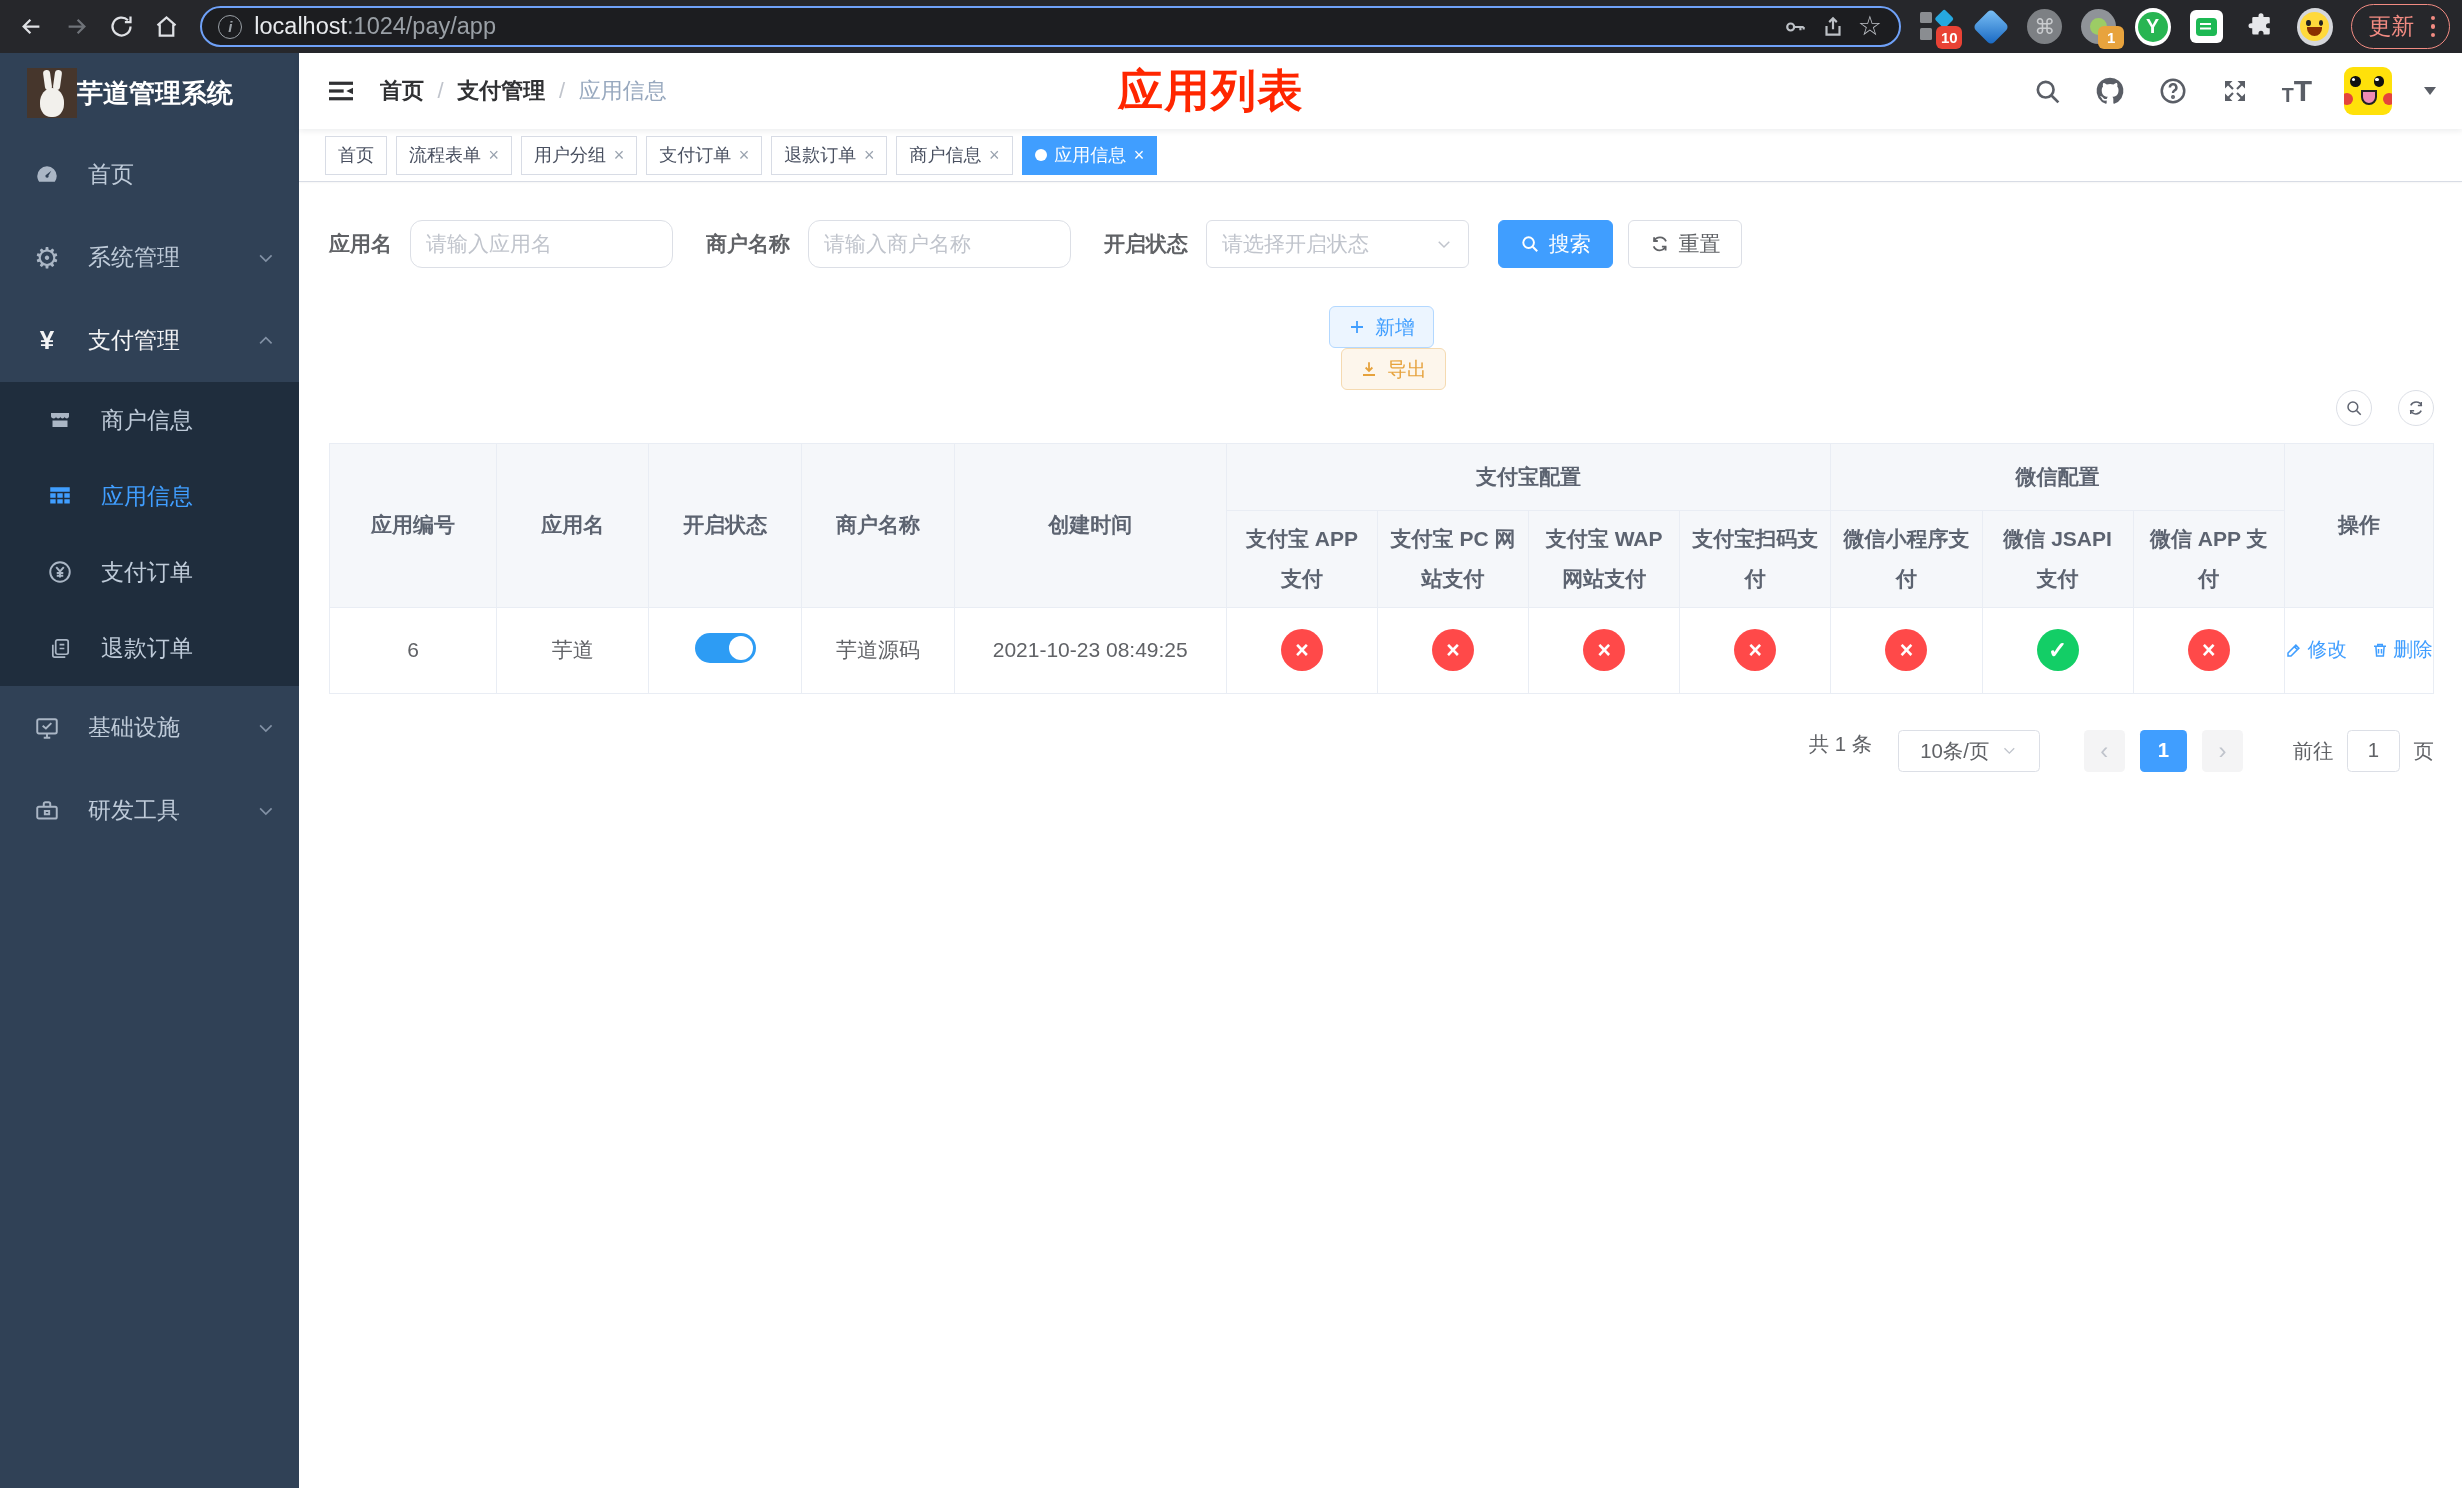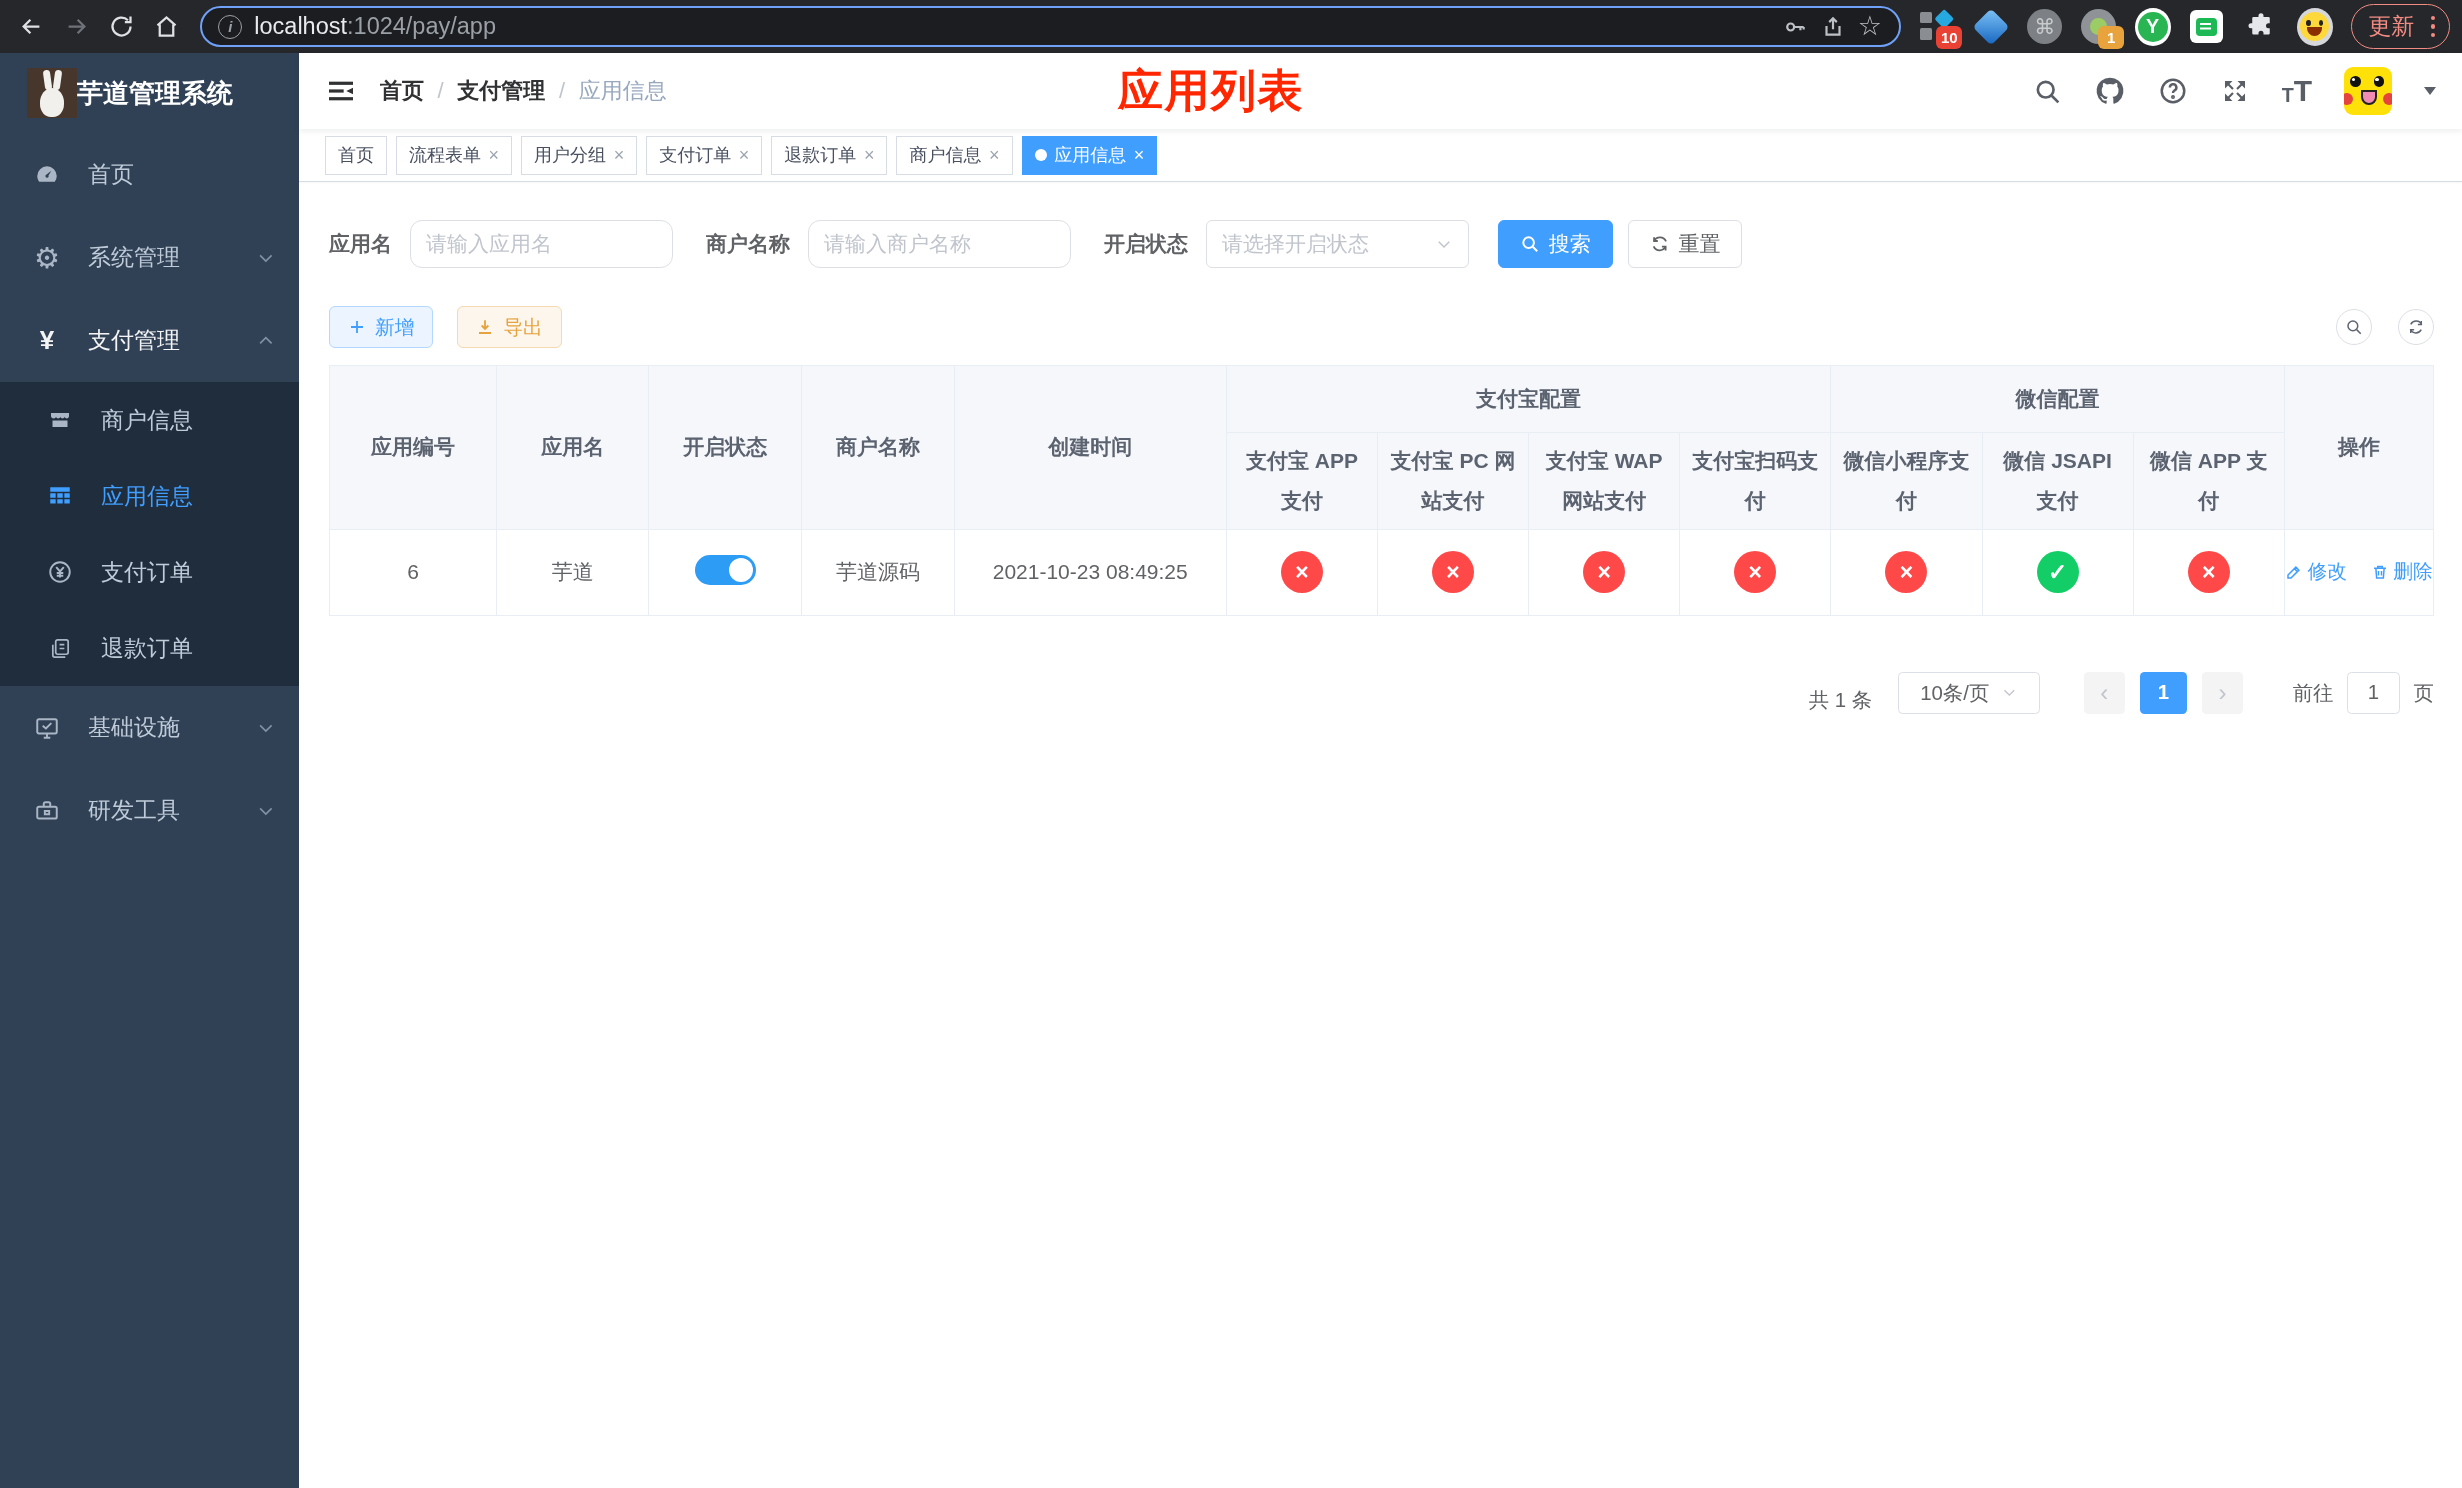"新增" .toolbar-row { flex-direction: none -> column }
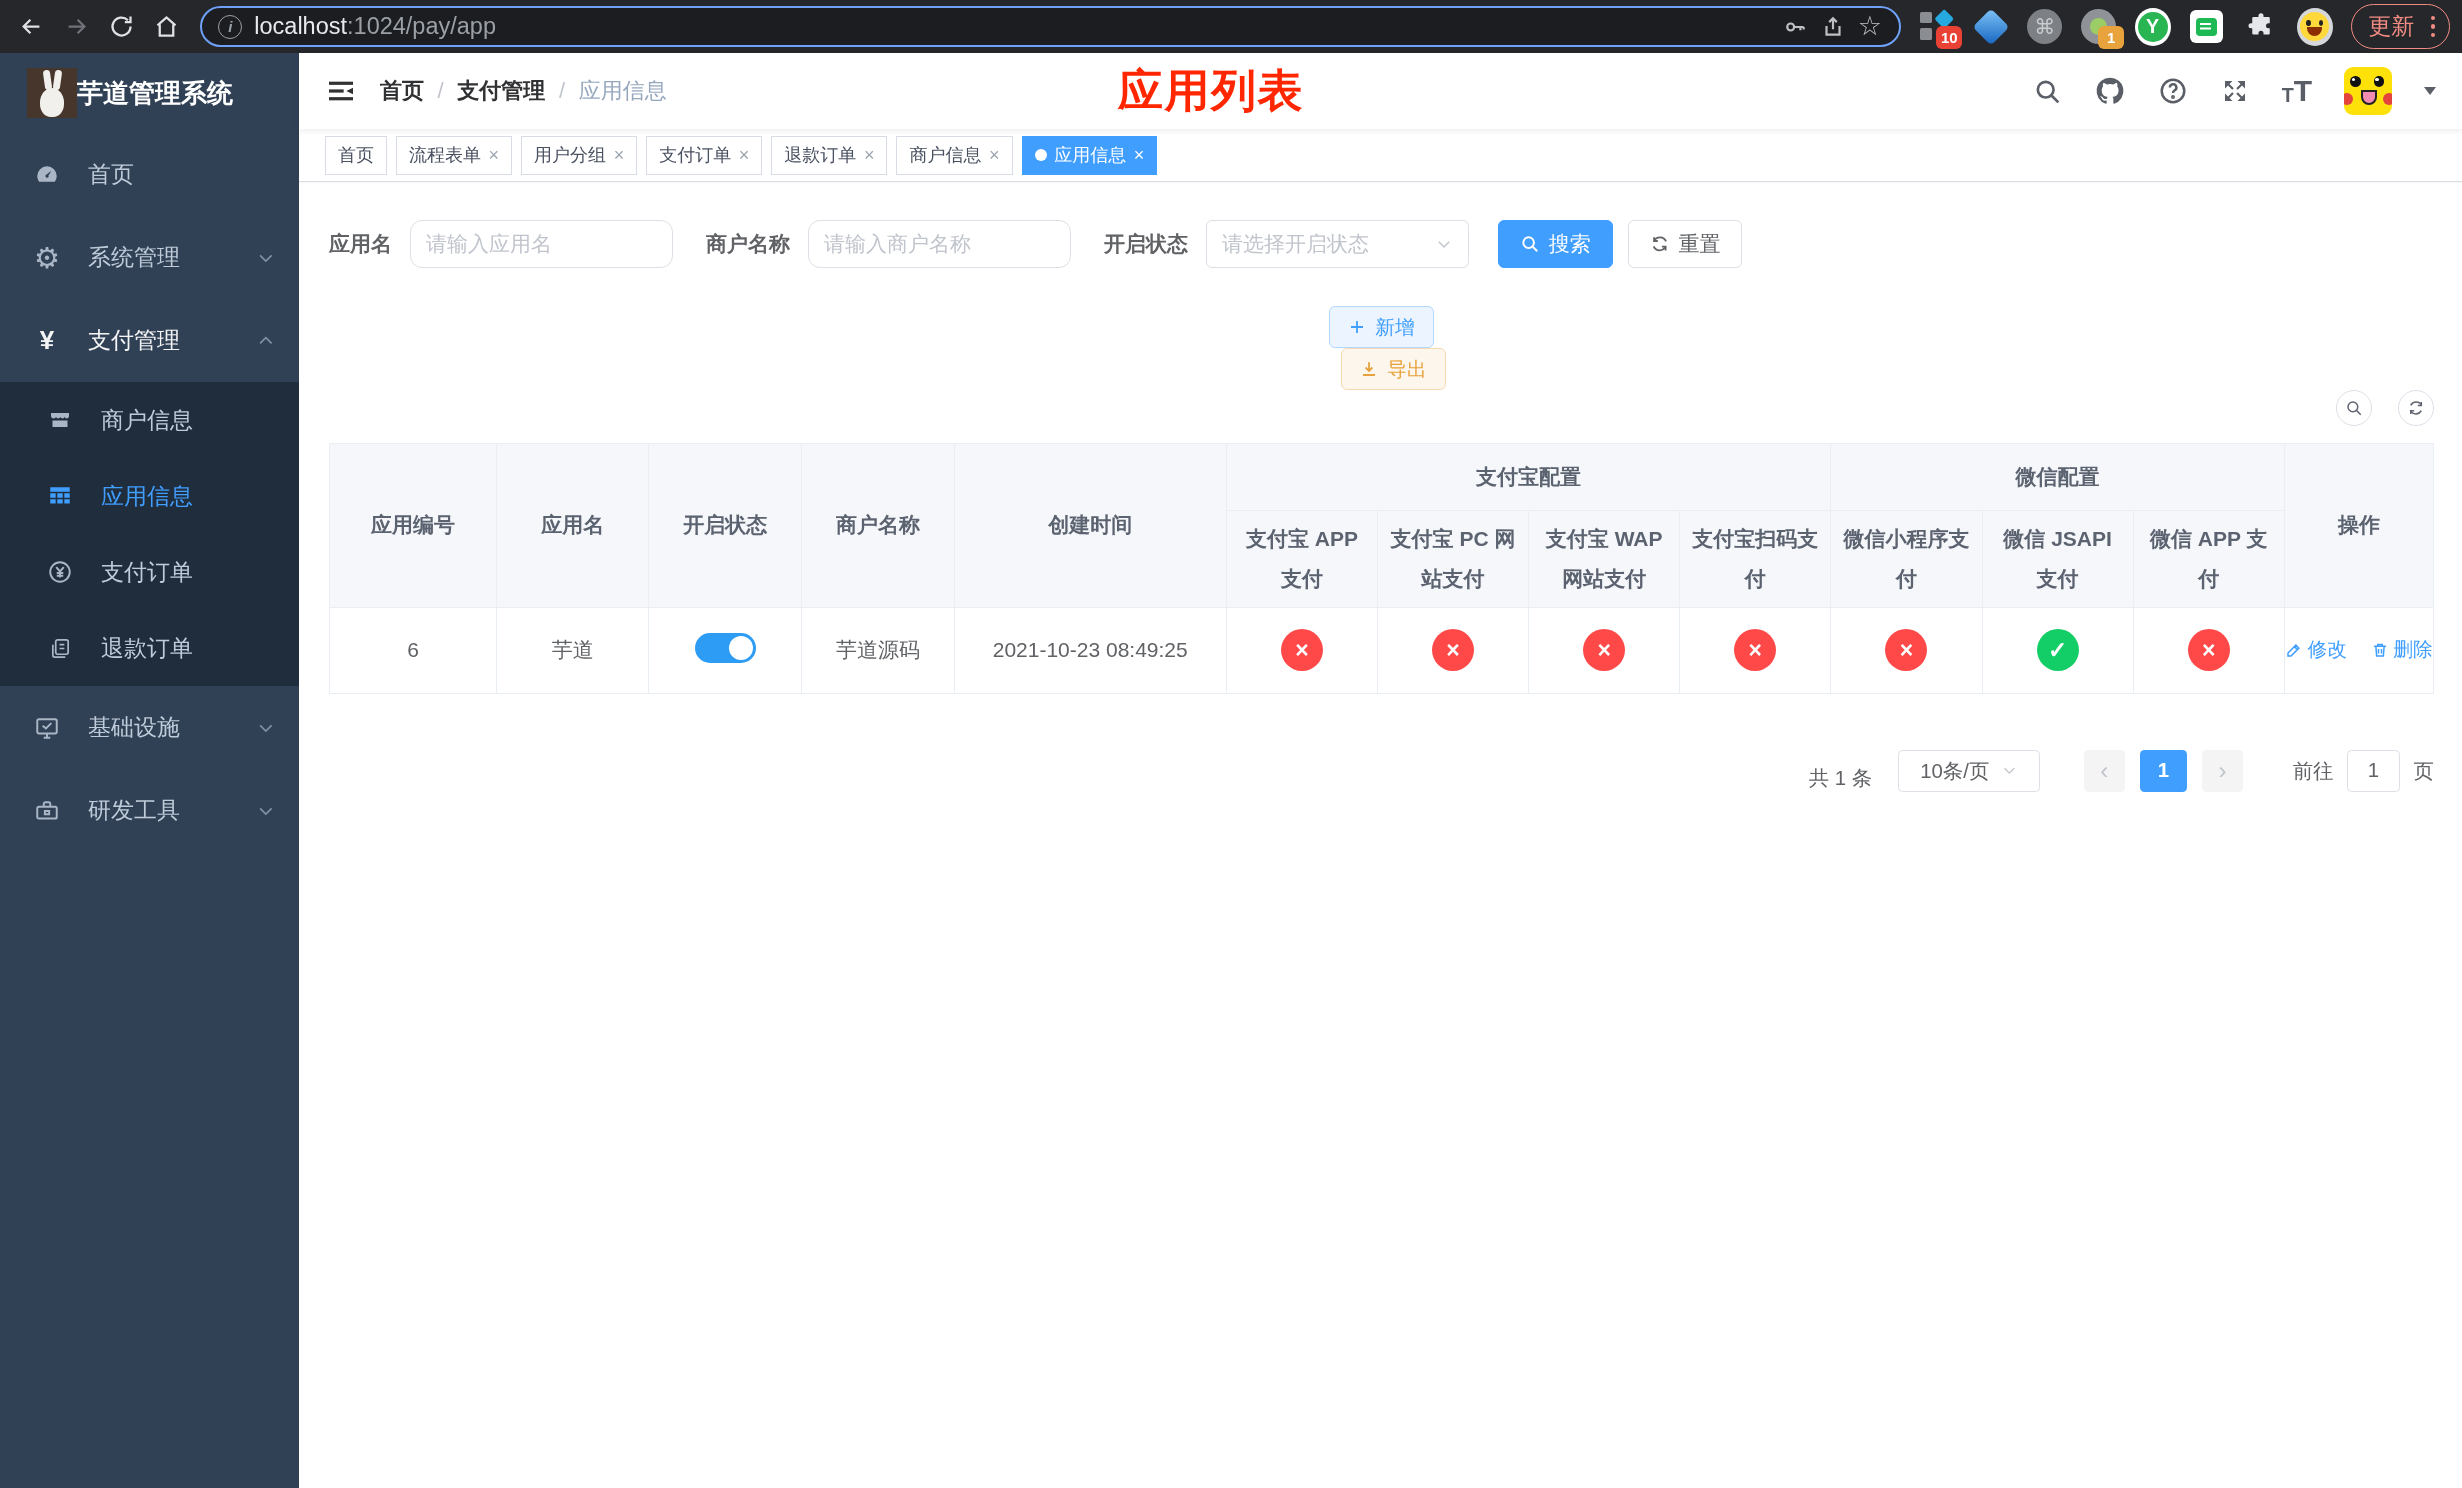"共 1 条" .pagination { align-items: flex-end -> flex-start; margin-top: 56px -> 36px }
